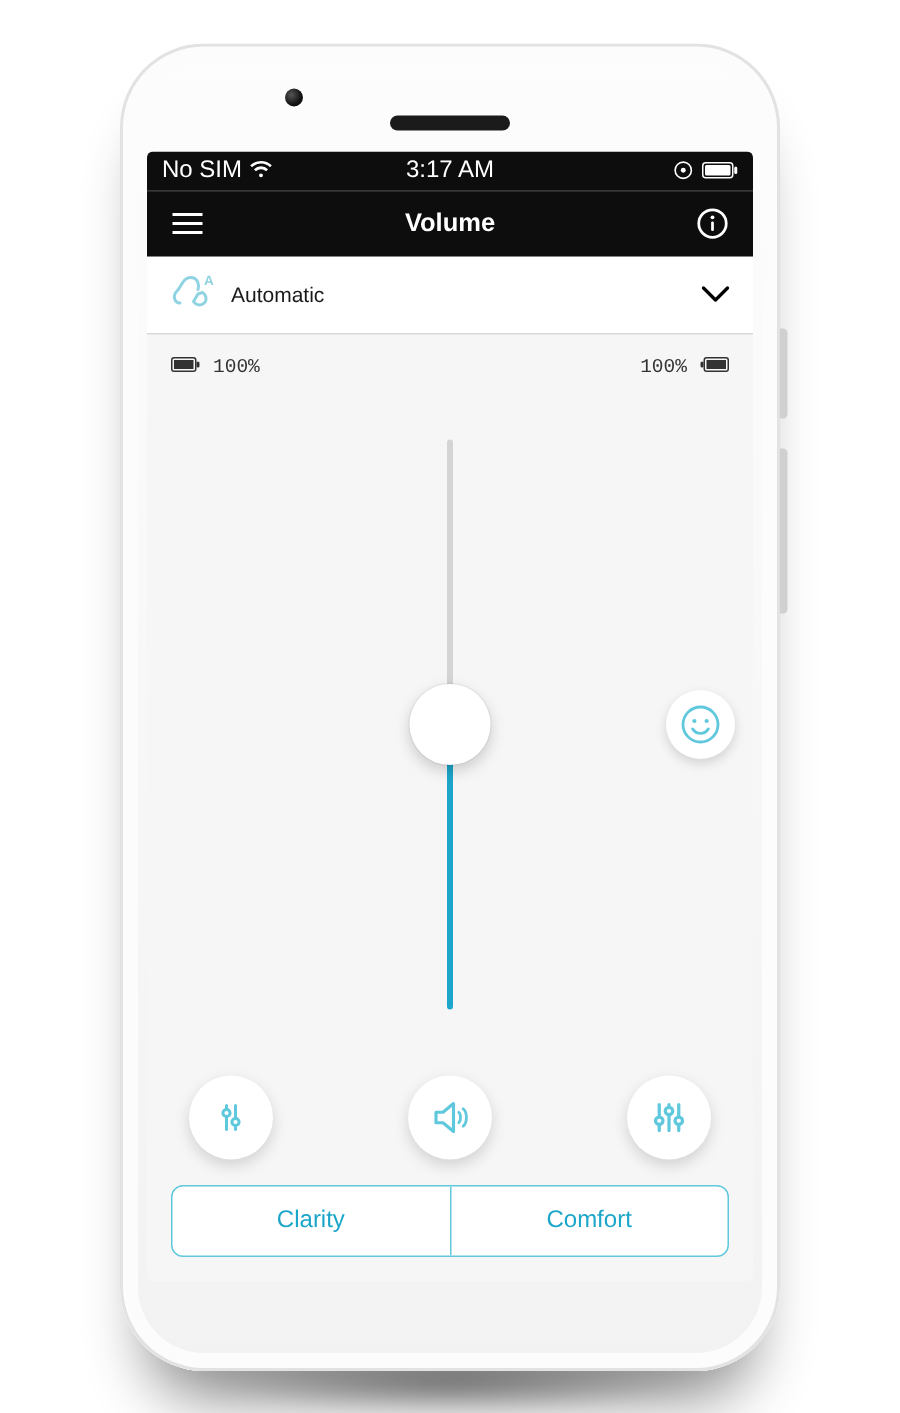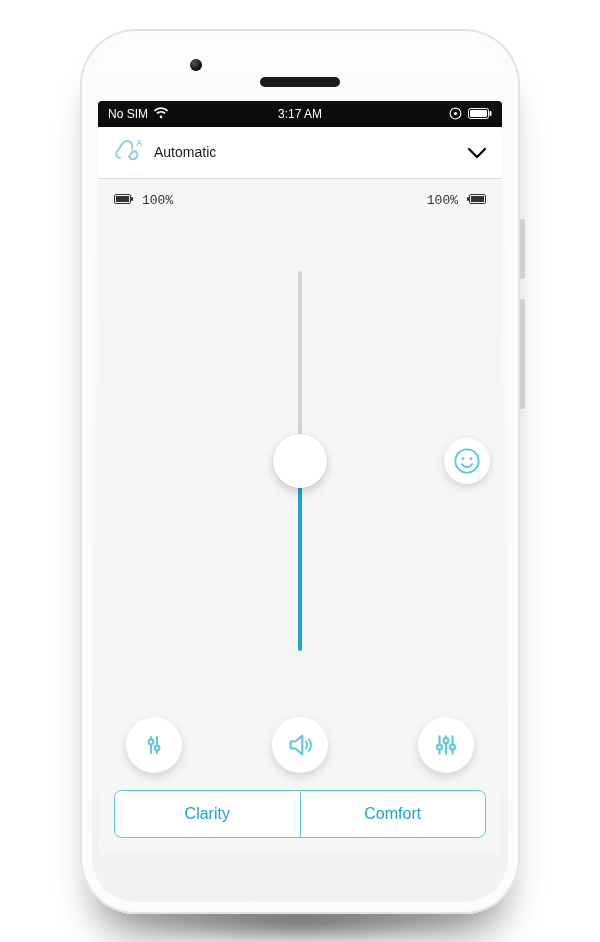"No SIM" .status-bar { font-size: 12px -> 16px }
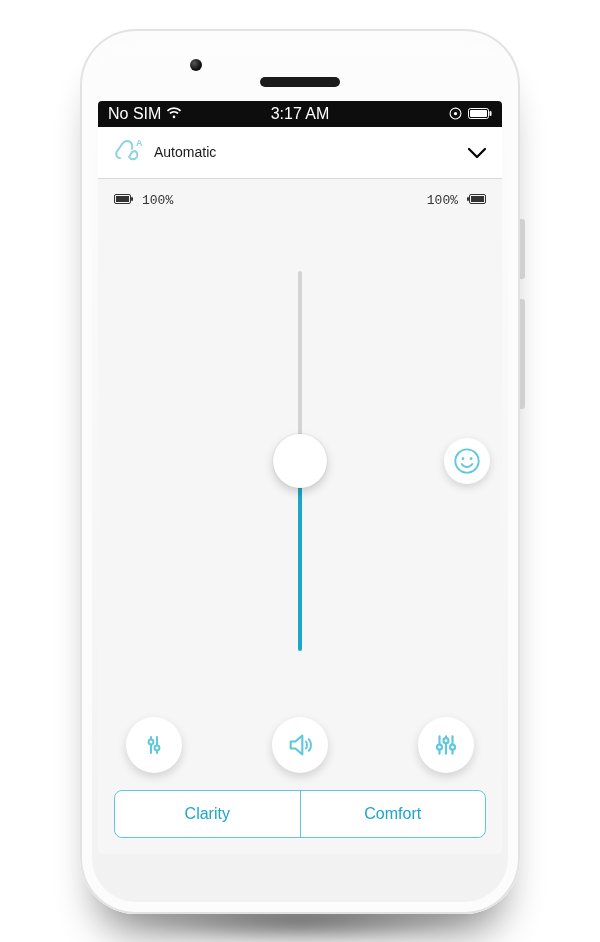"Volume" div.nav-bar { html: none -> <div> <div> <svg> <path></path> </svg> </div> <div>Volume</div> <div> <svg> <circle></circle> <circle></circle> <rect></rect> </svg> </div> </div> }
